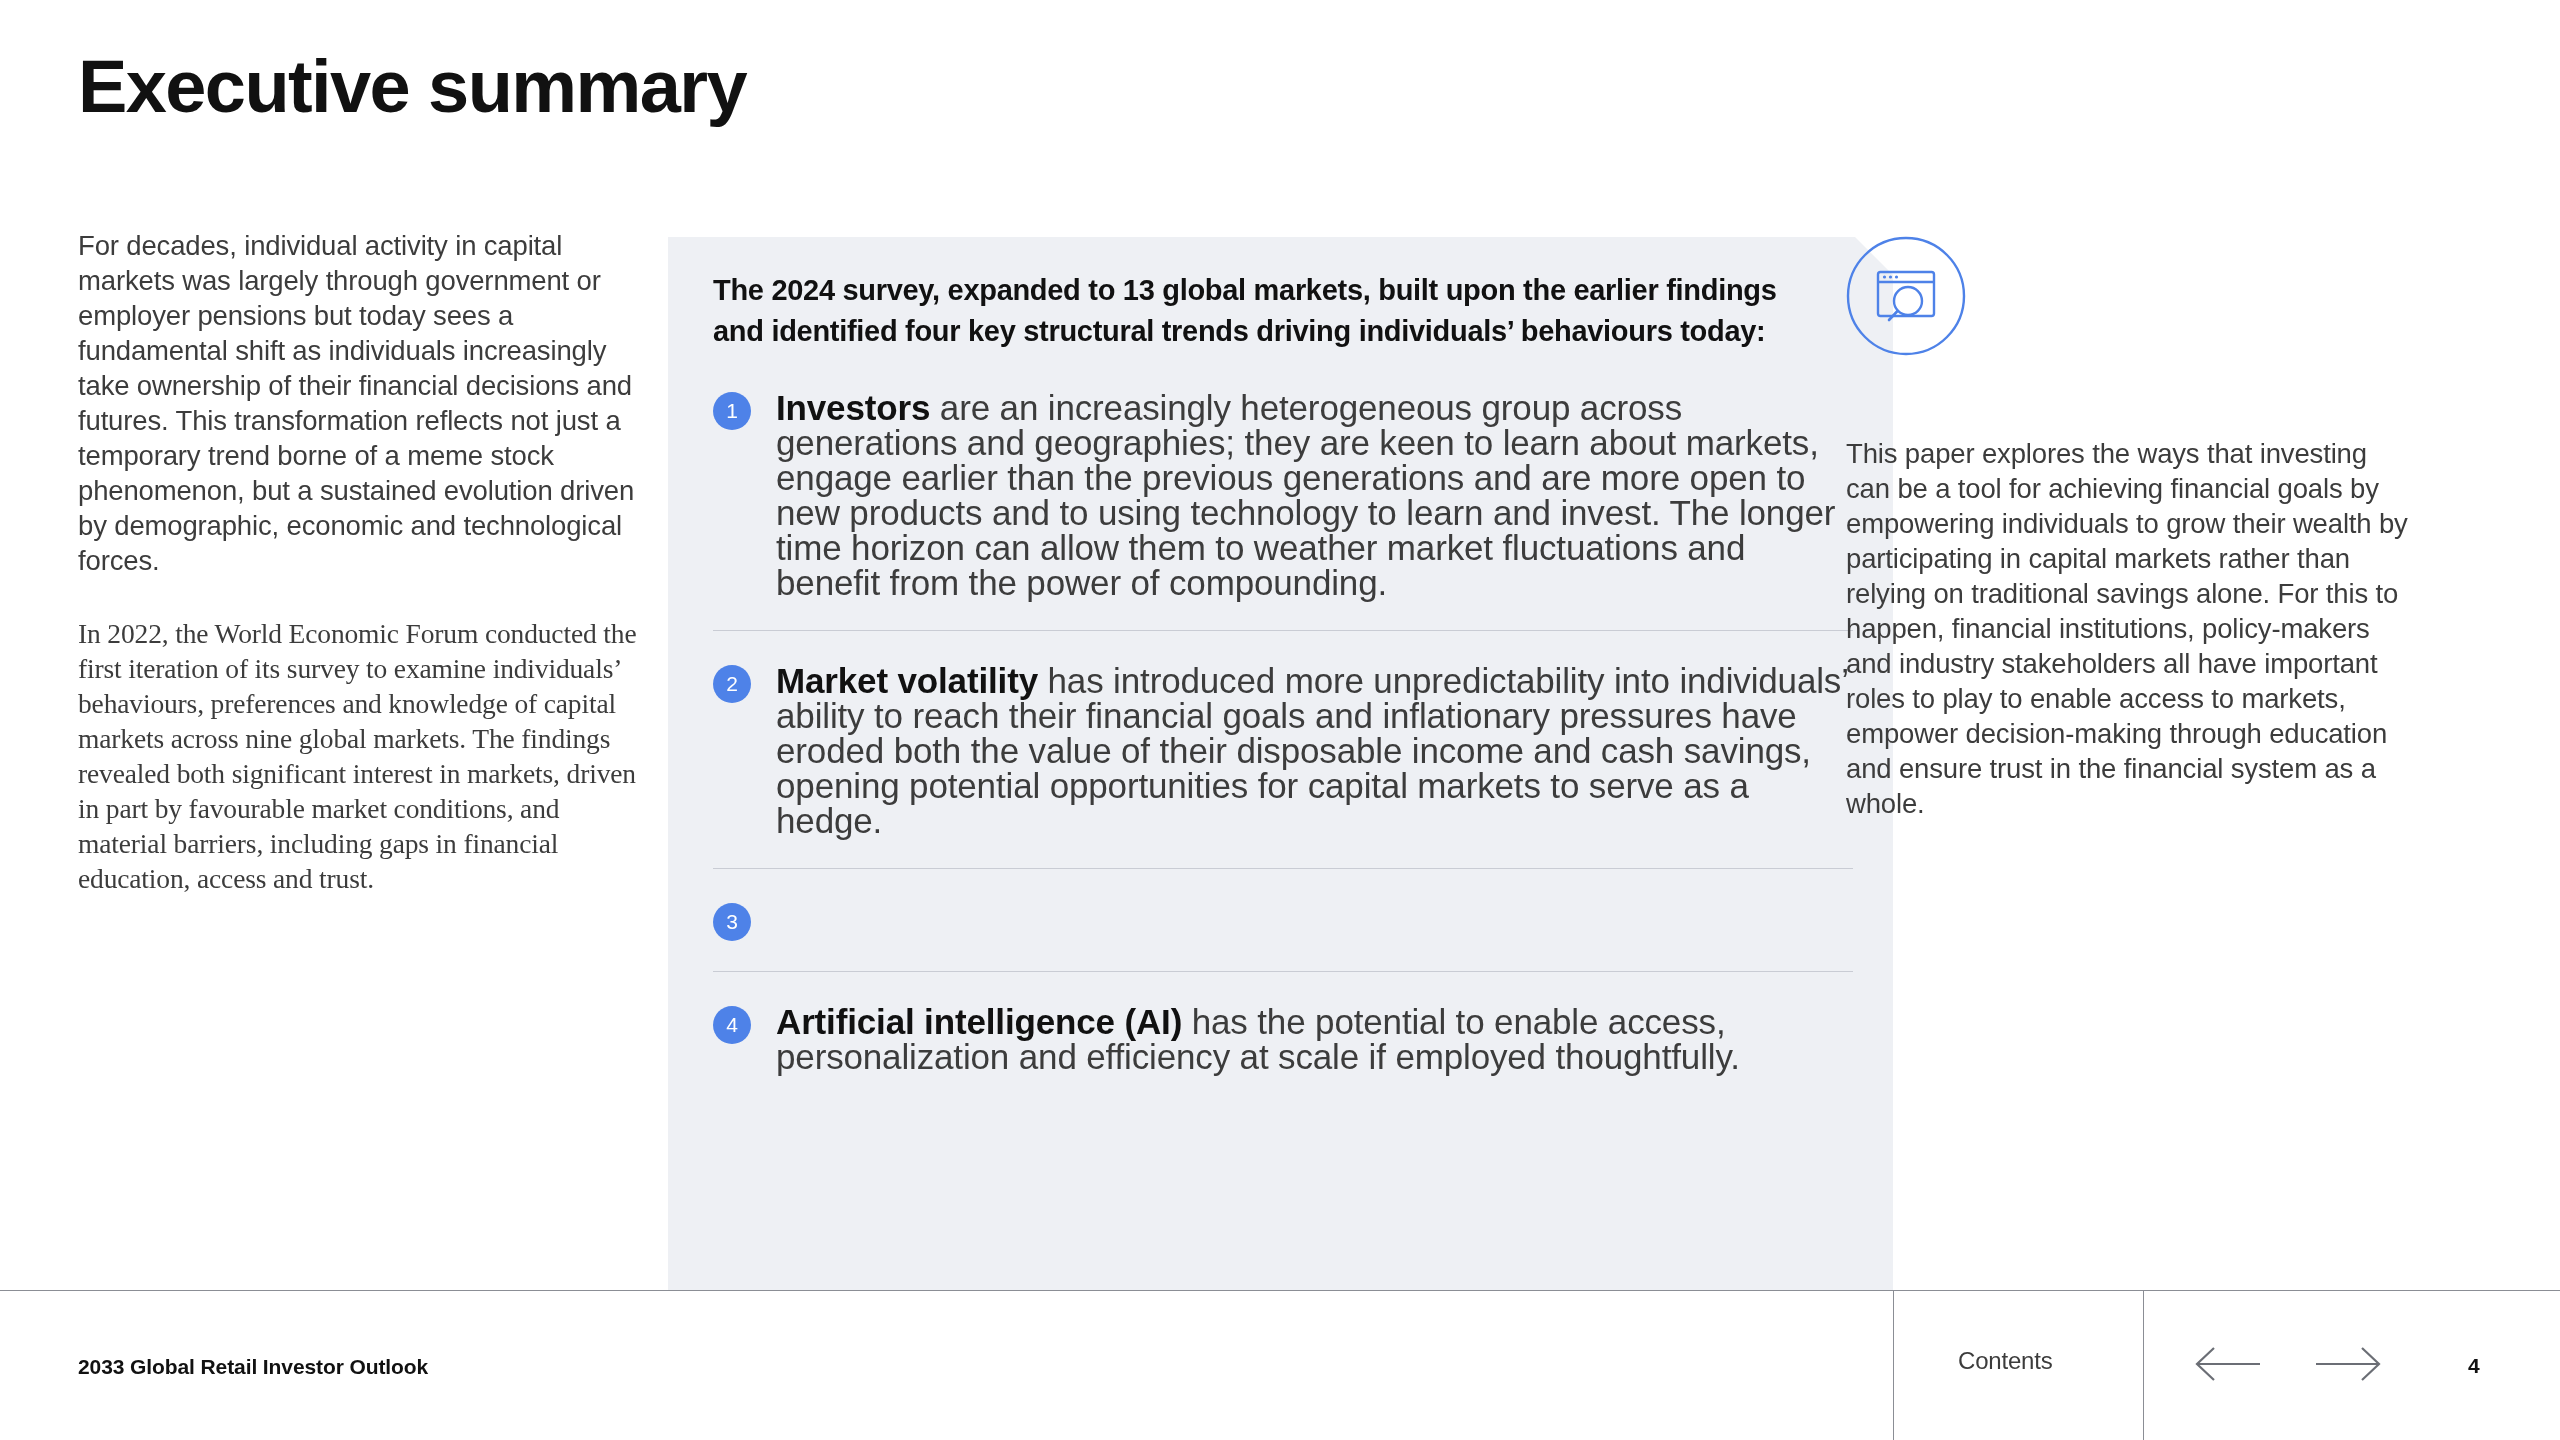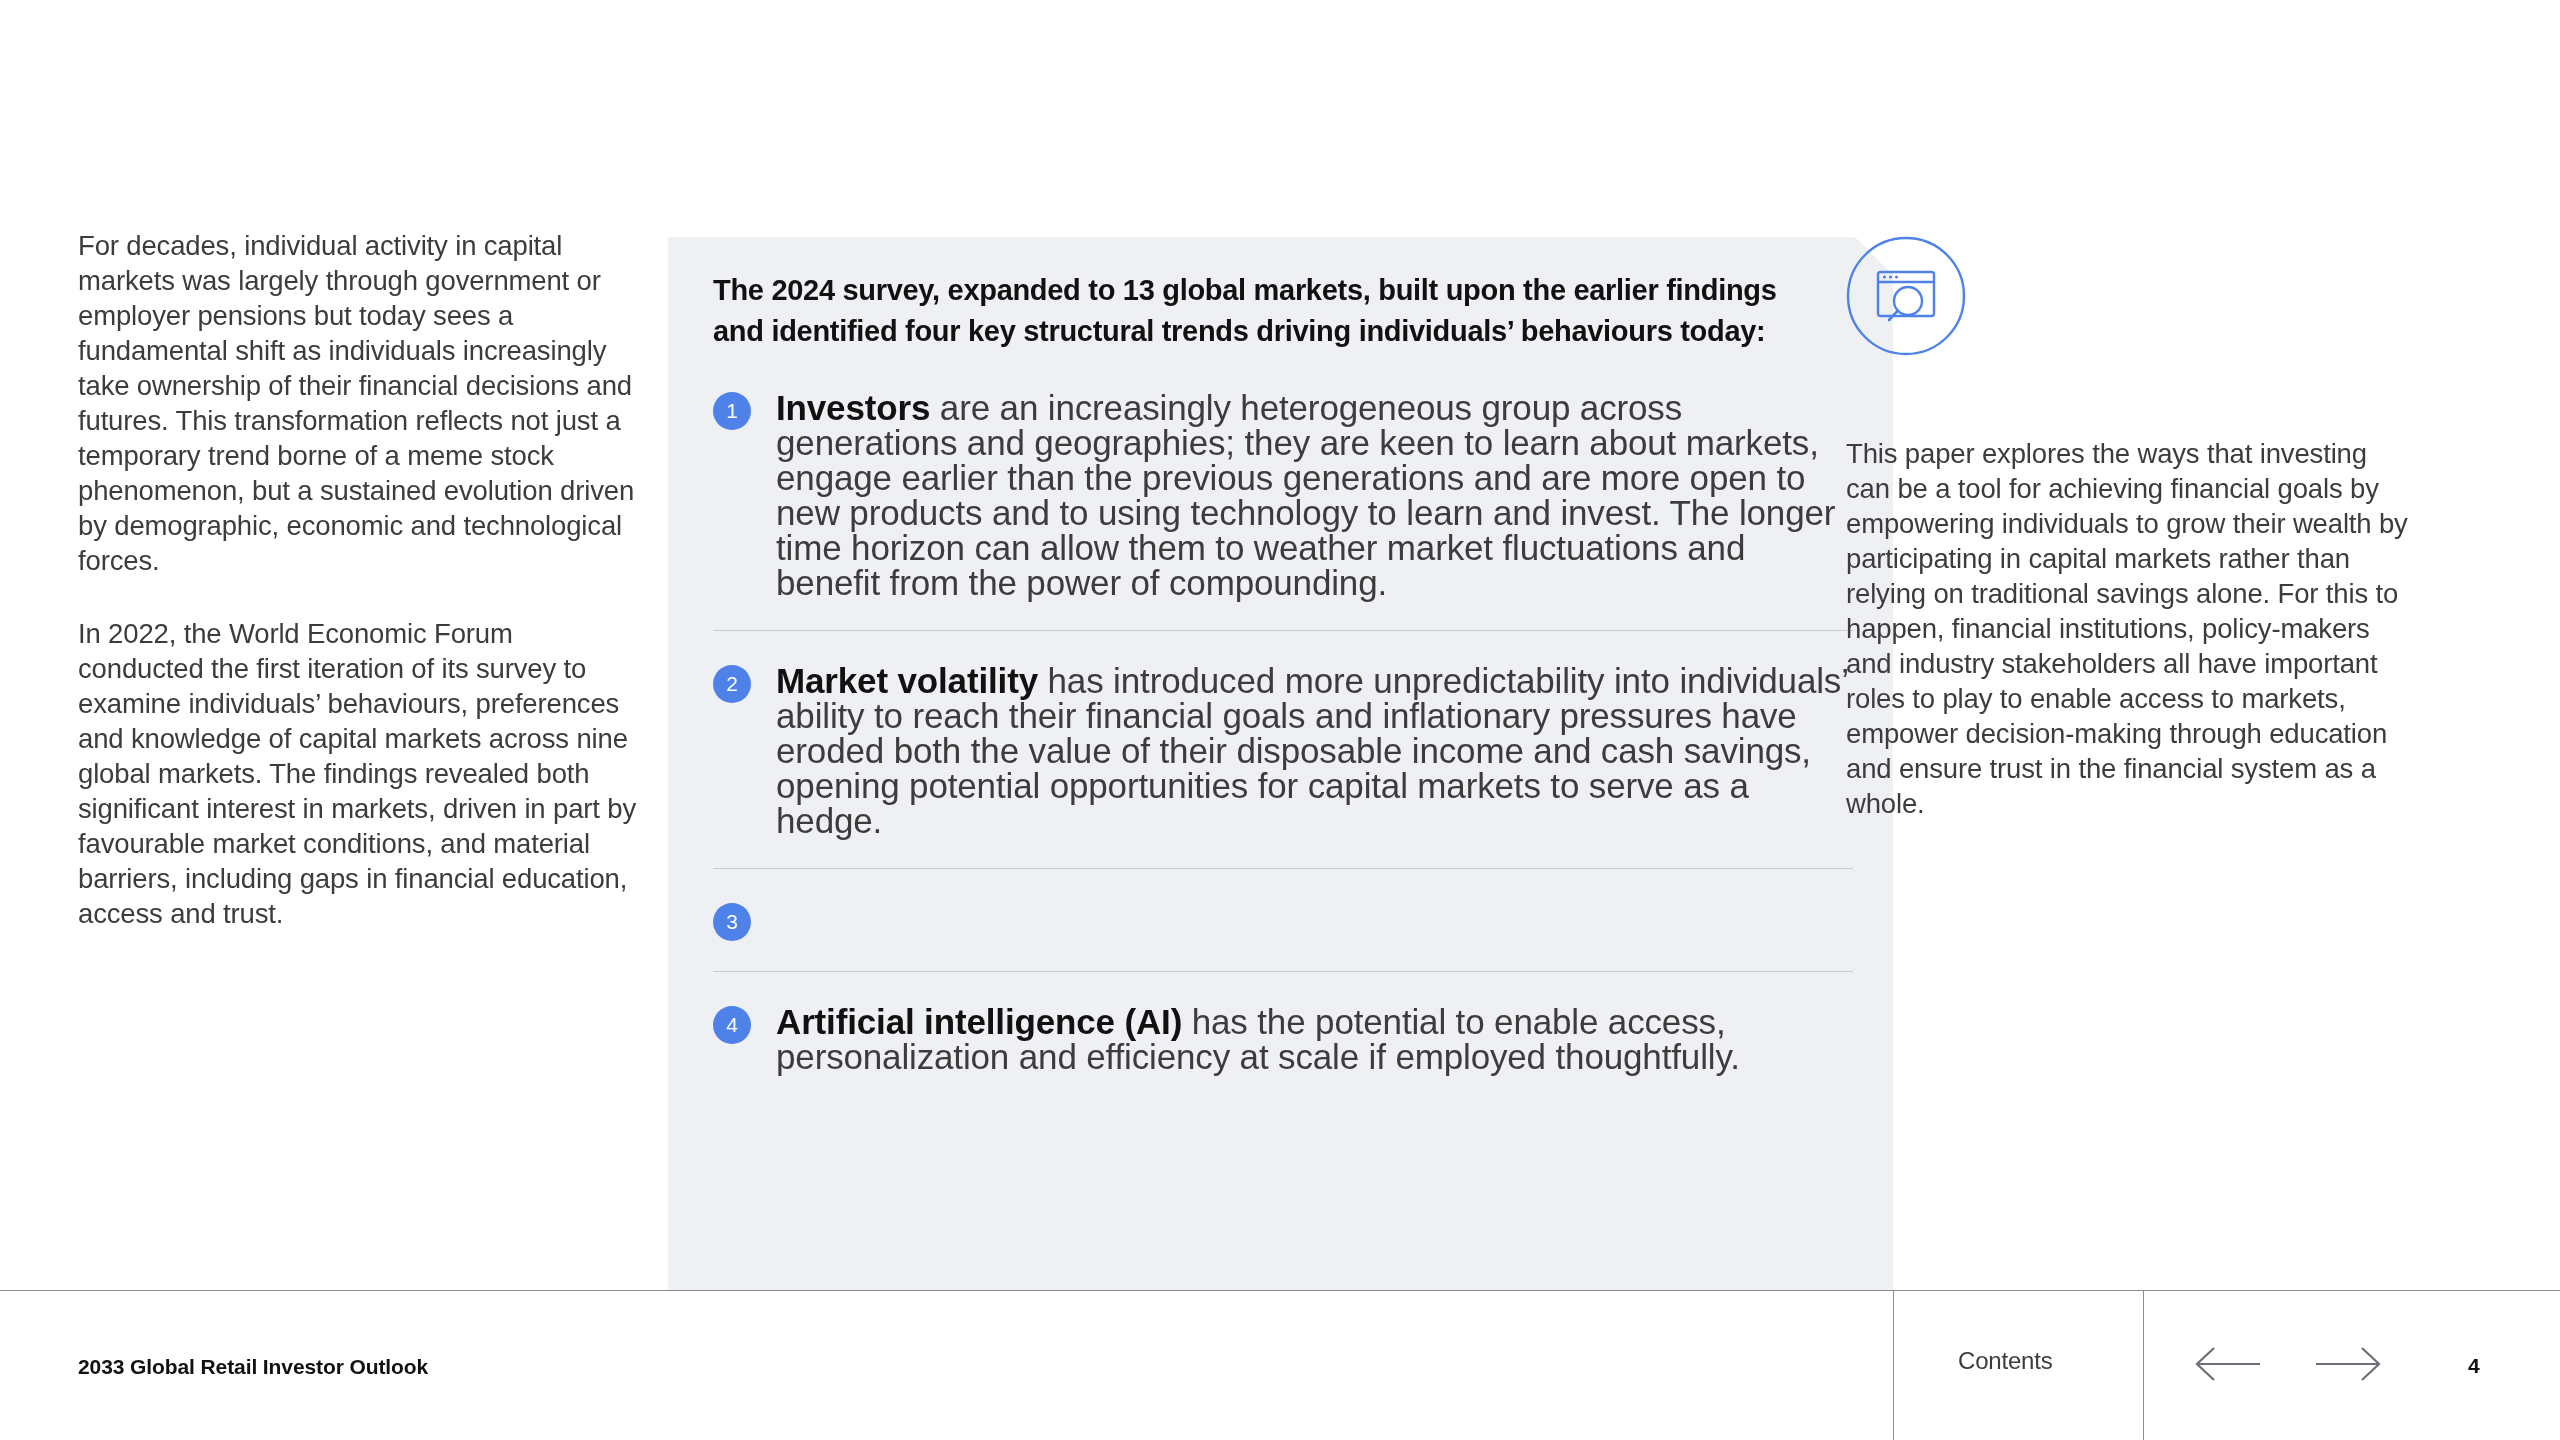"Executive summary" h1 { html: none -> <h1>Executive summary</h1> }
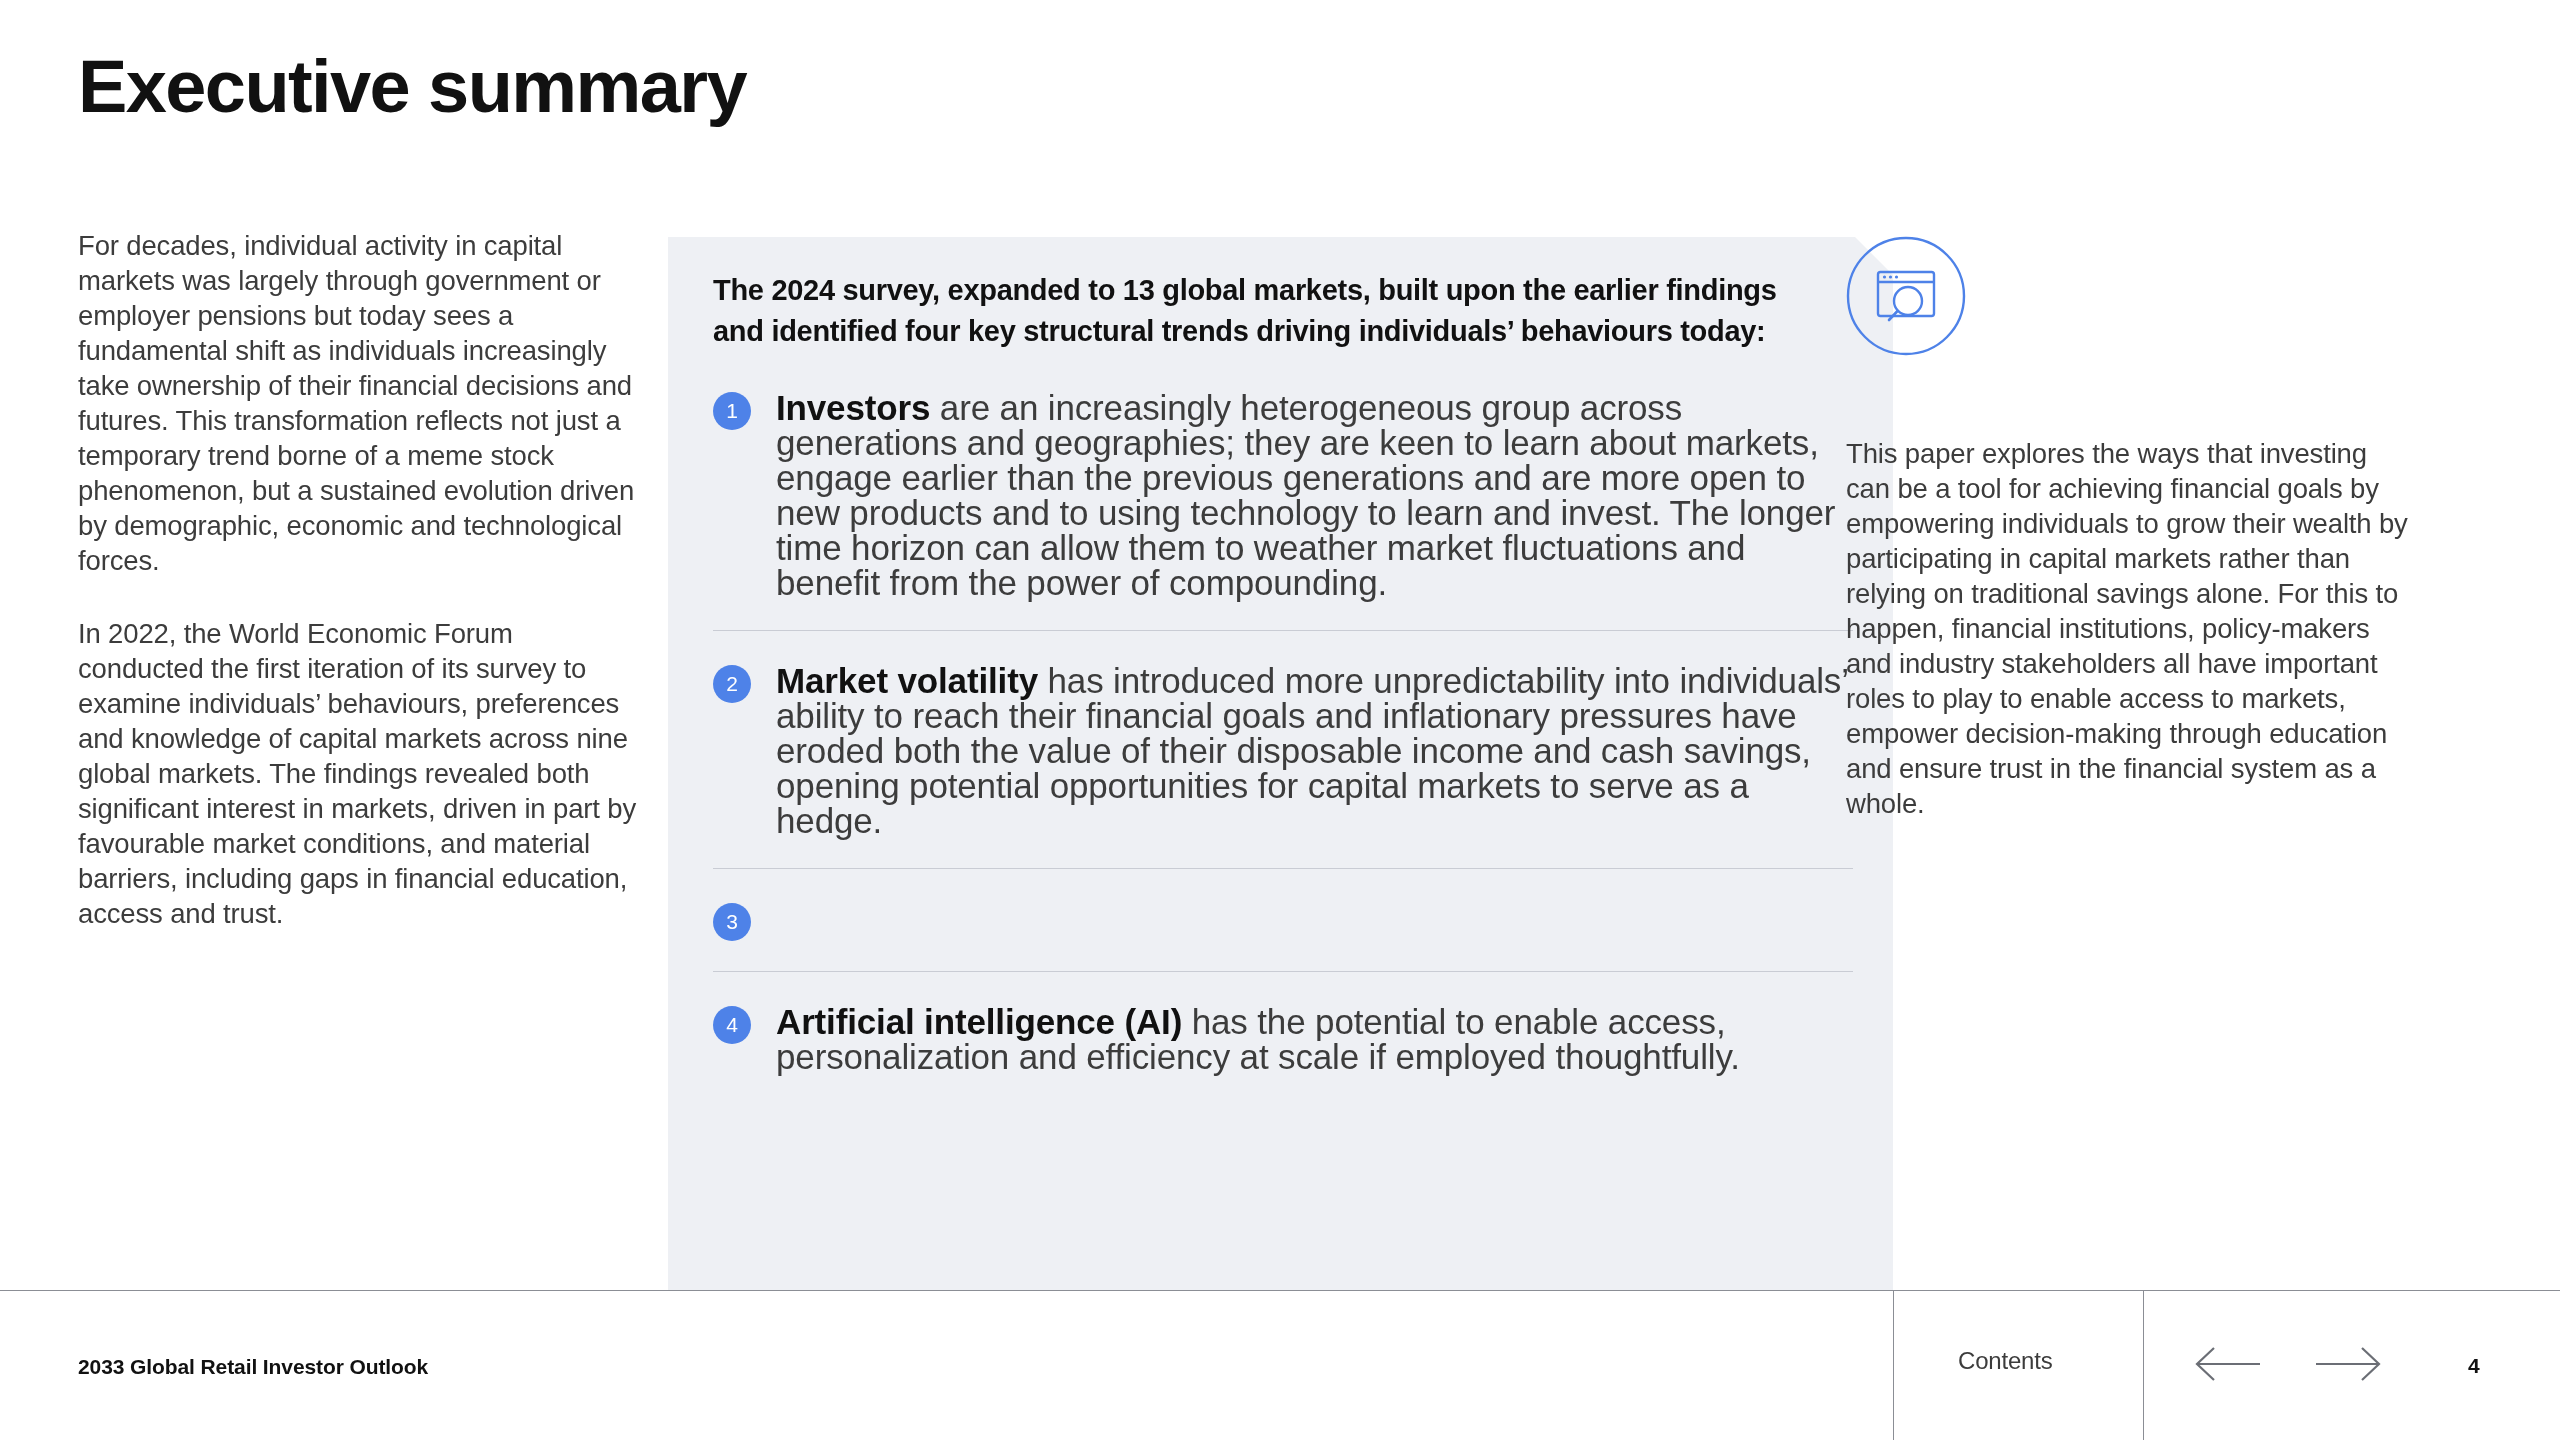"In 2022, the World Economic" .body-para + .body-para { font-family: none -> Liberation Serif, serif }
